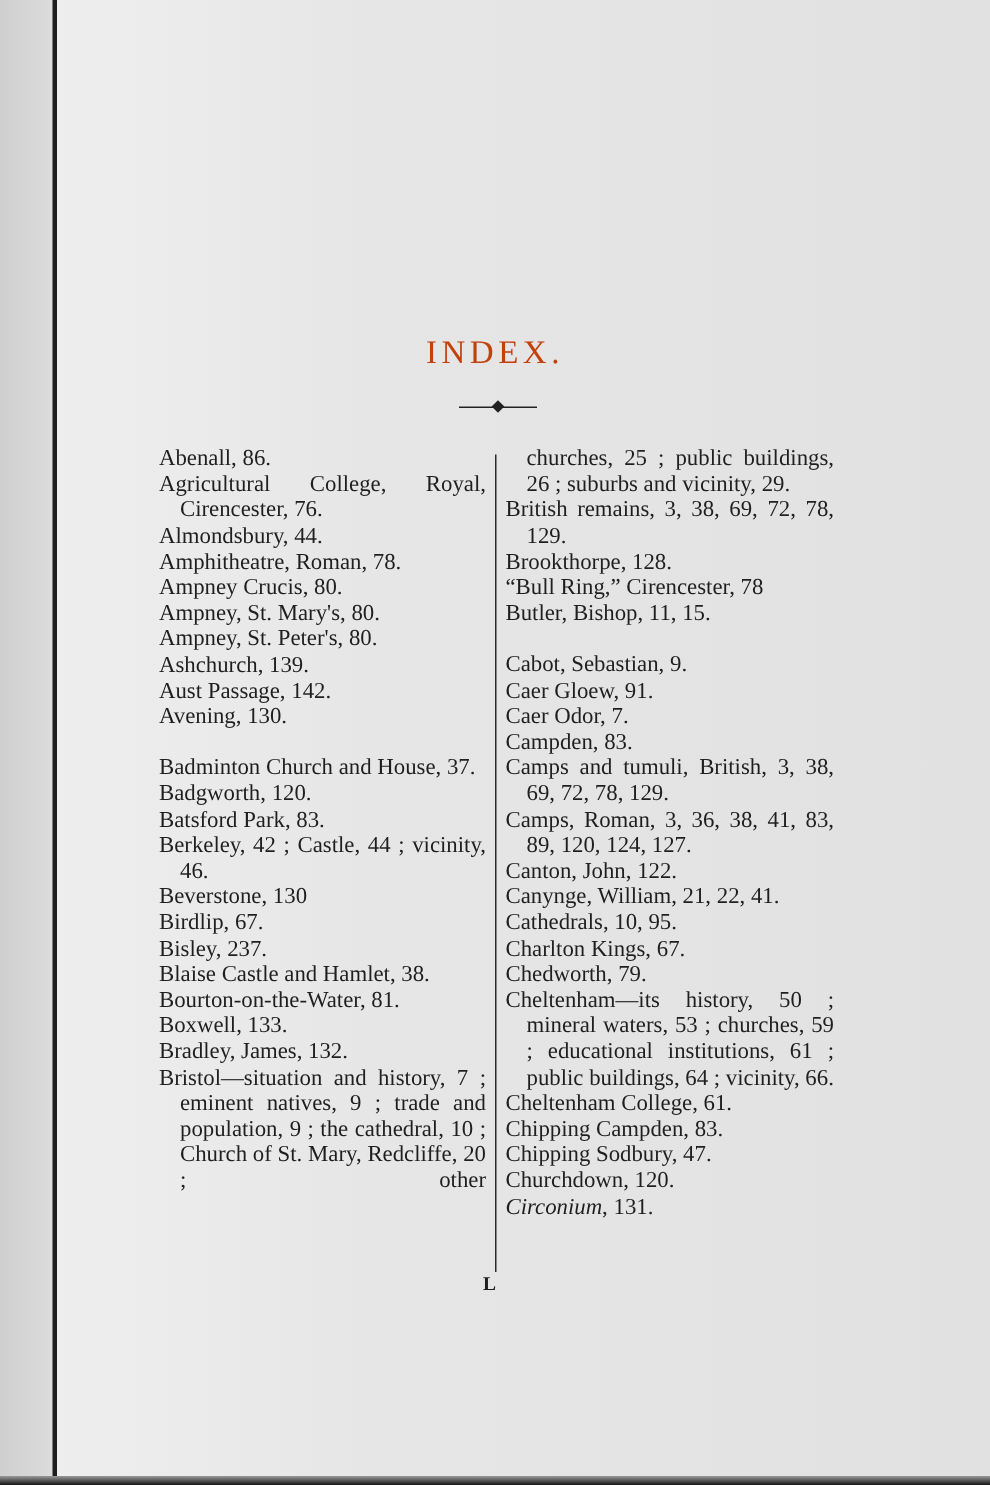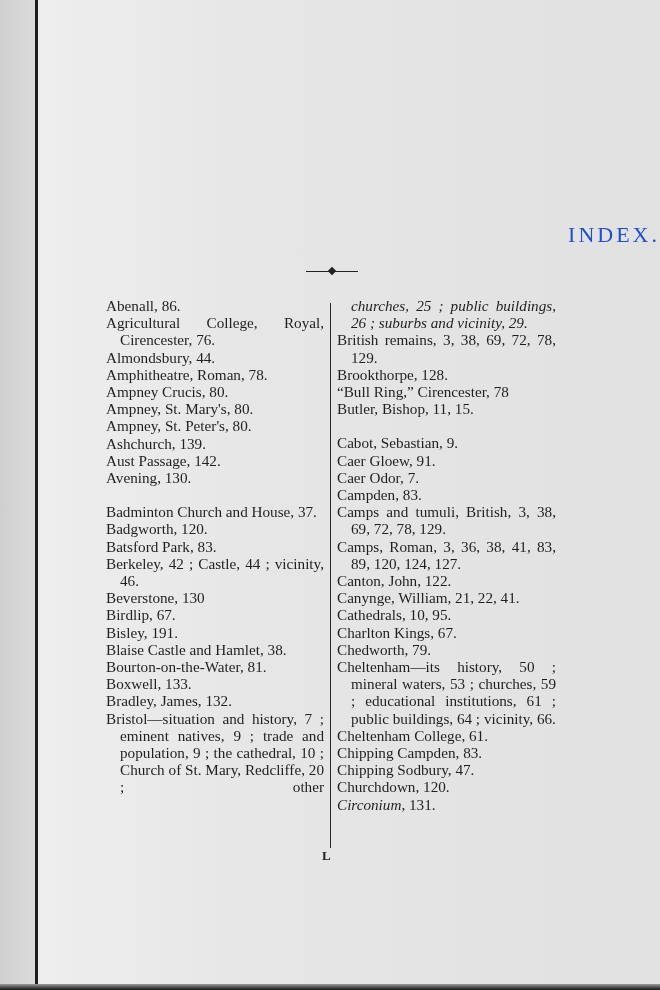"INDEX." .title { color: #1d4ed8 -> #c2410c; text-align: right -> center }
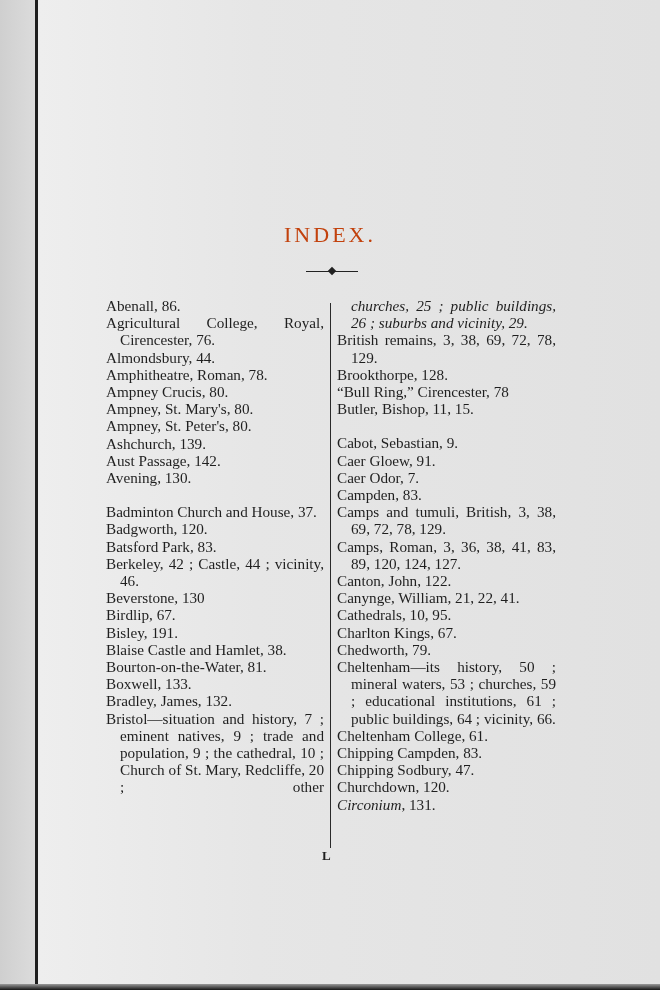"churches, 25 ; public buildings," .entry.cont { font-style: italic -> none }
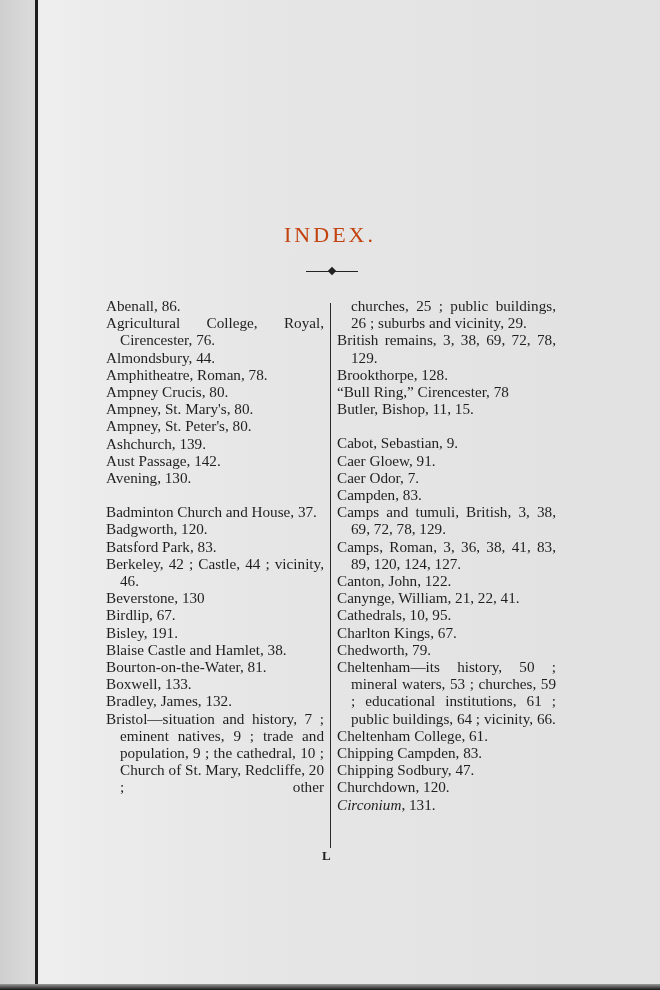"Bisley, 191." div.entry { text: 191 -> 237 }
